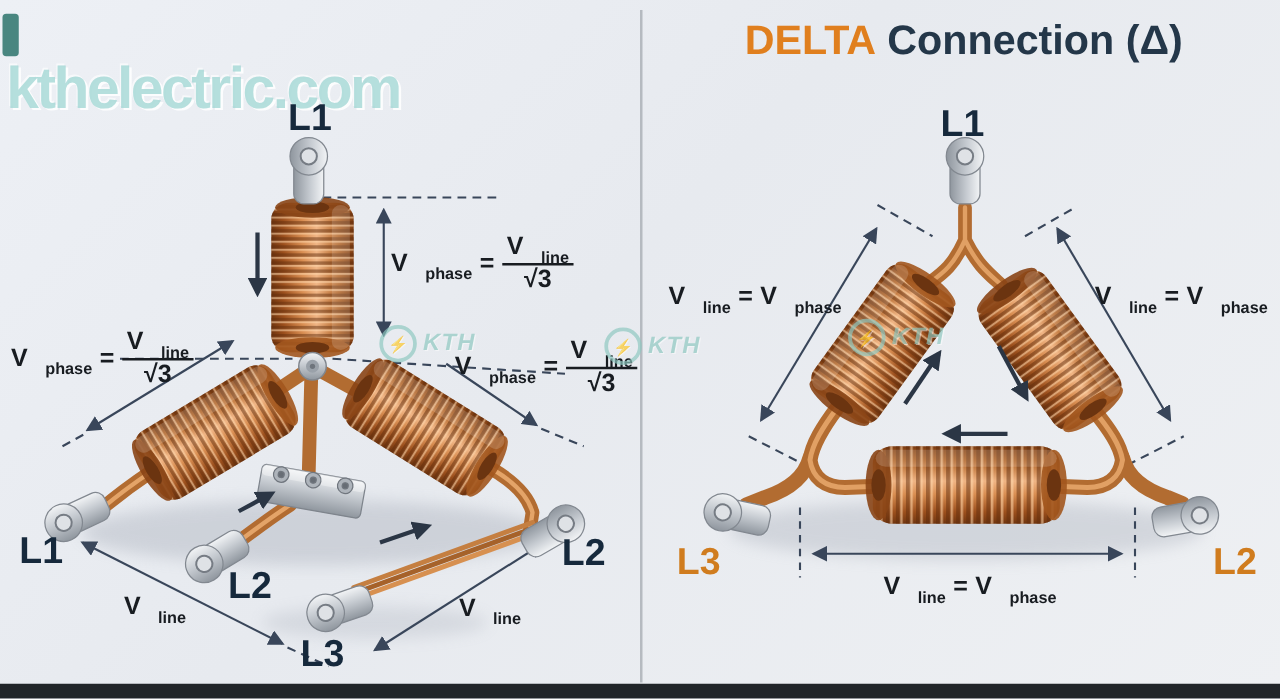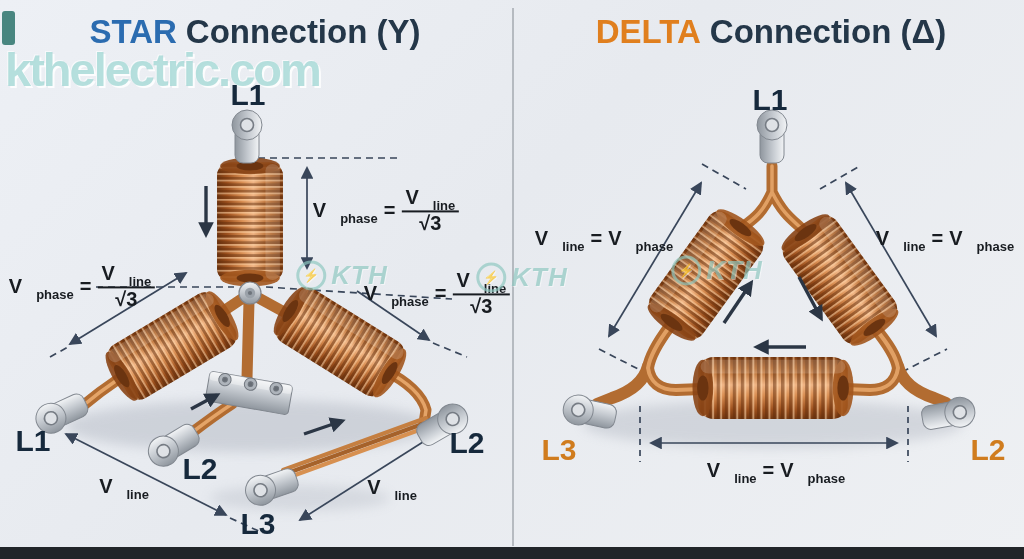"STAR Connection (Y)" div.title { html: <div> <span>STAR</span><span>Connection (Y)</span> </div> -> none }
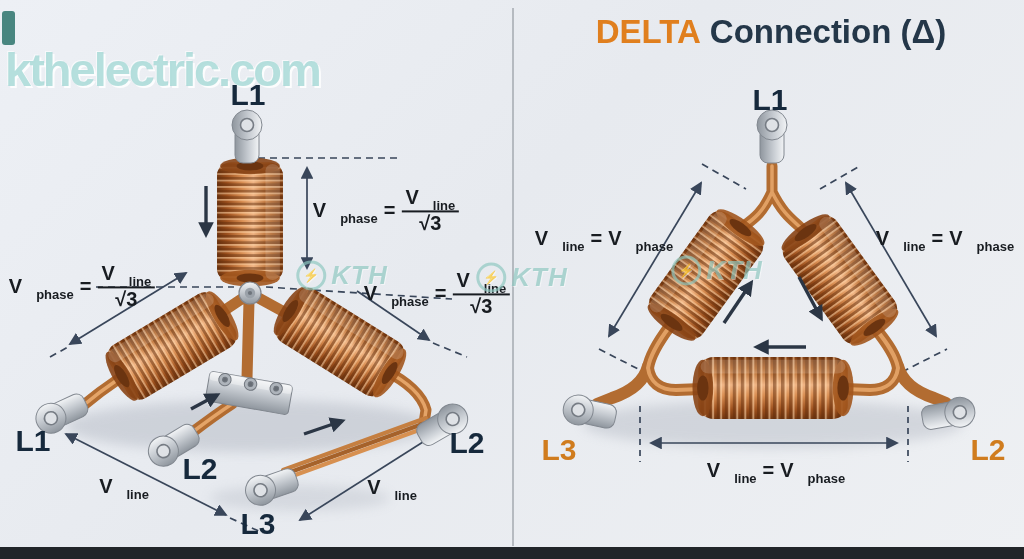"KTH" .kth-text { font-size: 26px -> 19px }
